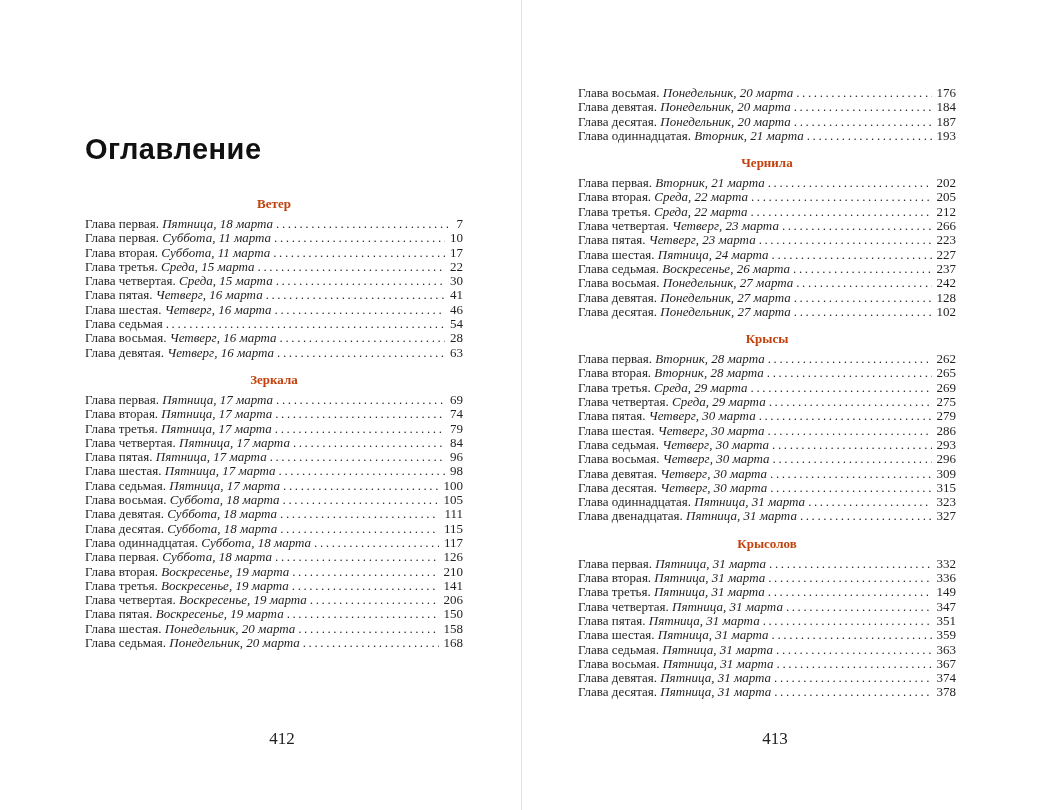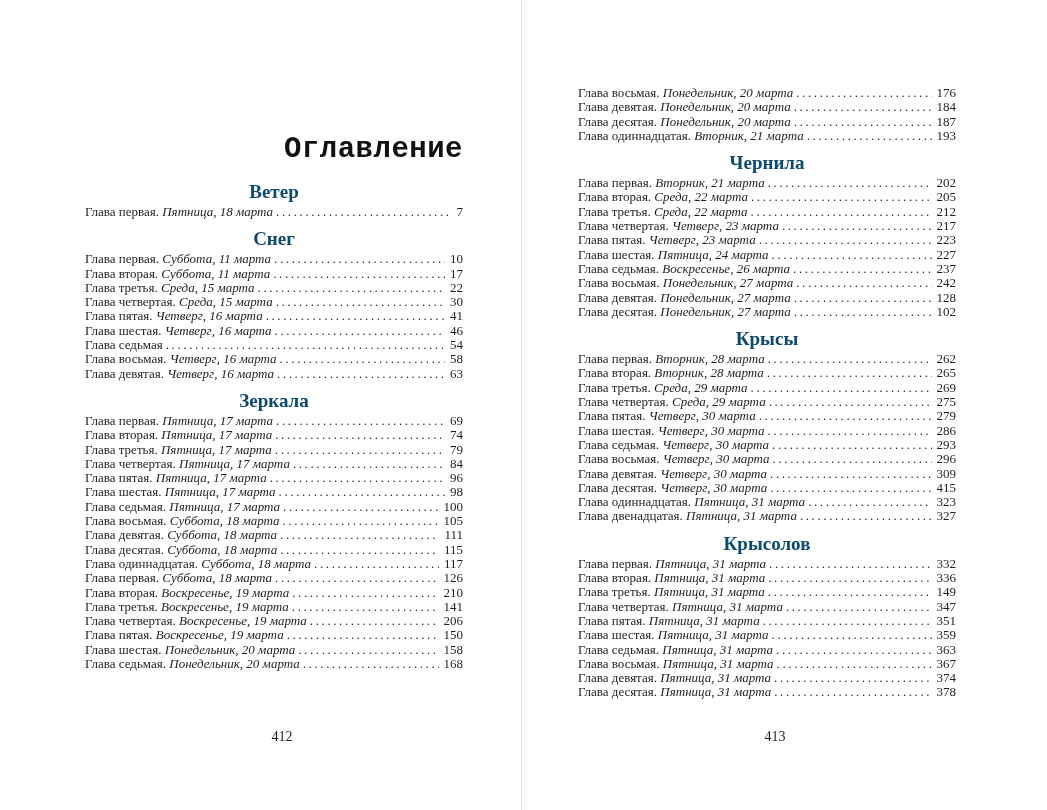"Оглавление" .toc-title { font-family: Liberation Mono, monospace -> Liberation Sans, sans-serif; text-align: right -> left }
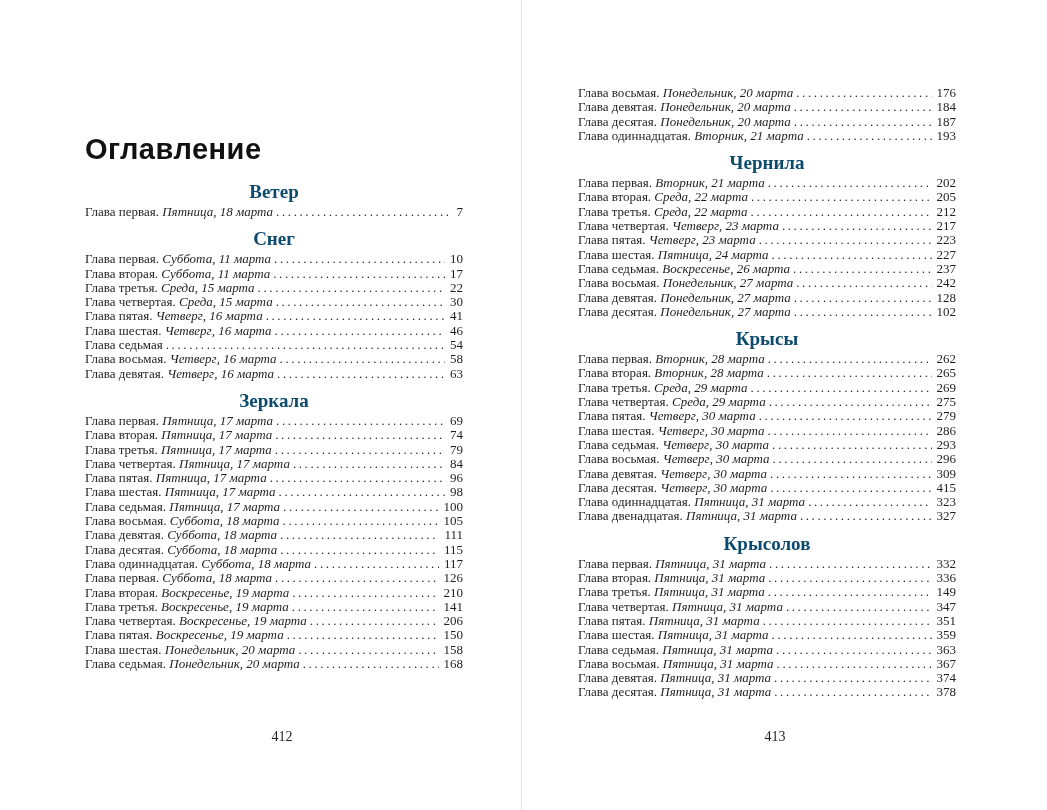"Чернила" .section-heading { color: #0c4a6e -> #c2410c; font-size: 19px -> 13px }
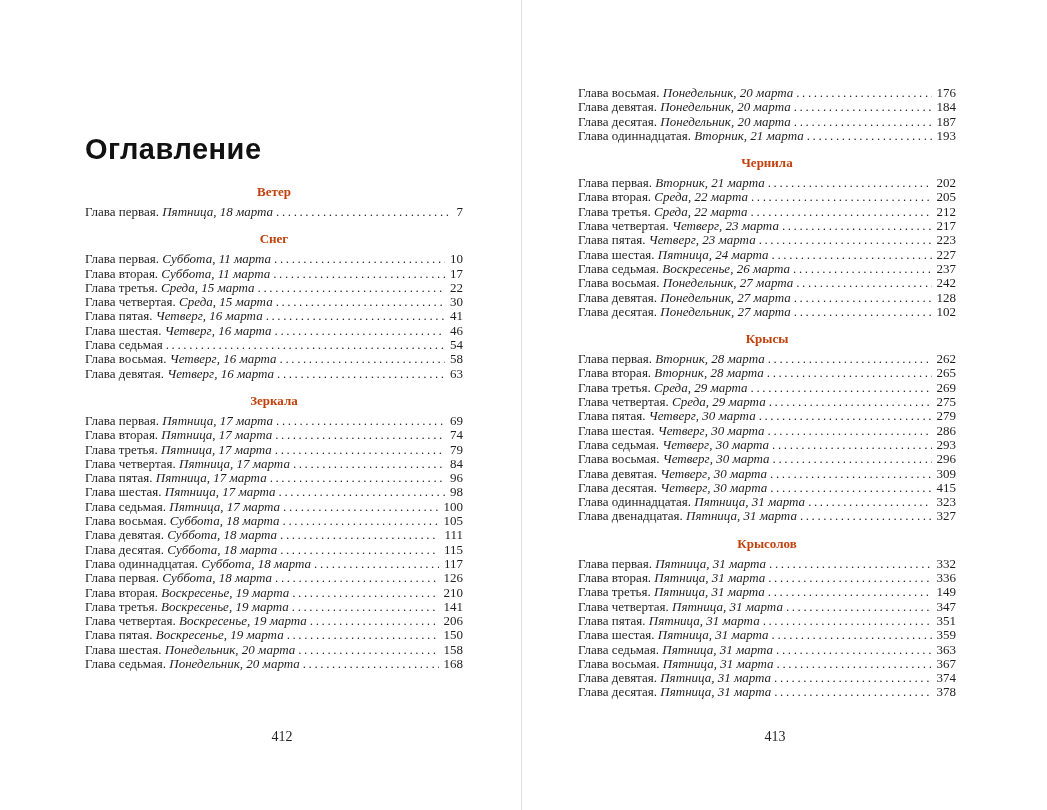"Ветер" .page-left .sections { margin-top: 18px -> 30px }
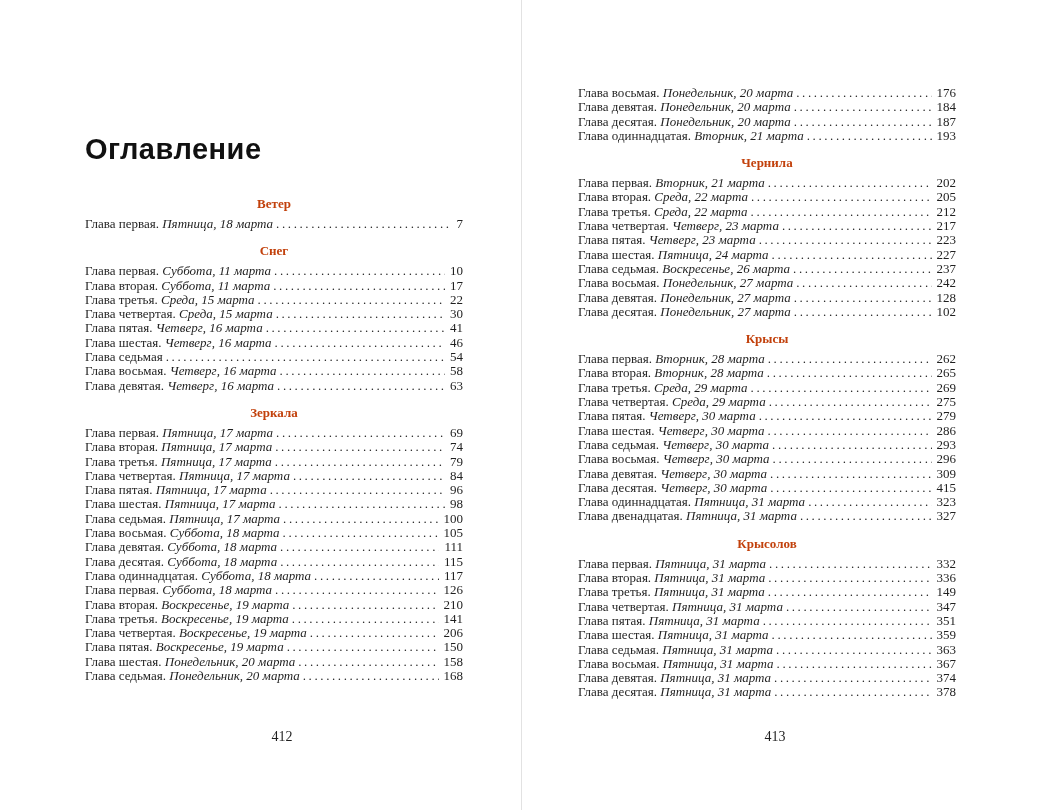"217" span.num { text: 217 -> 266 }
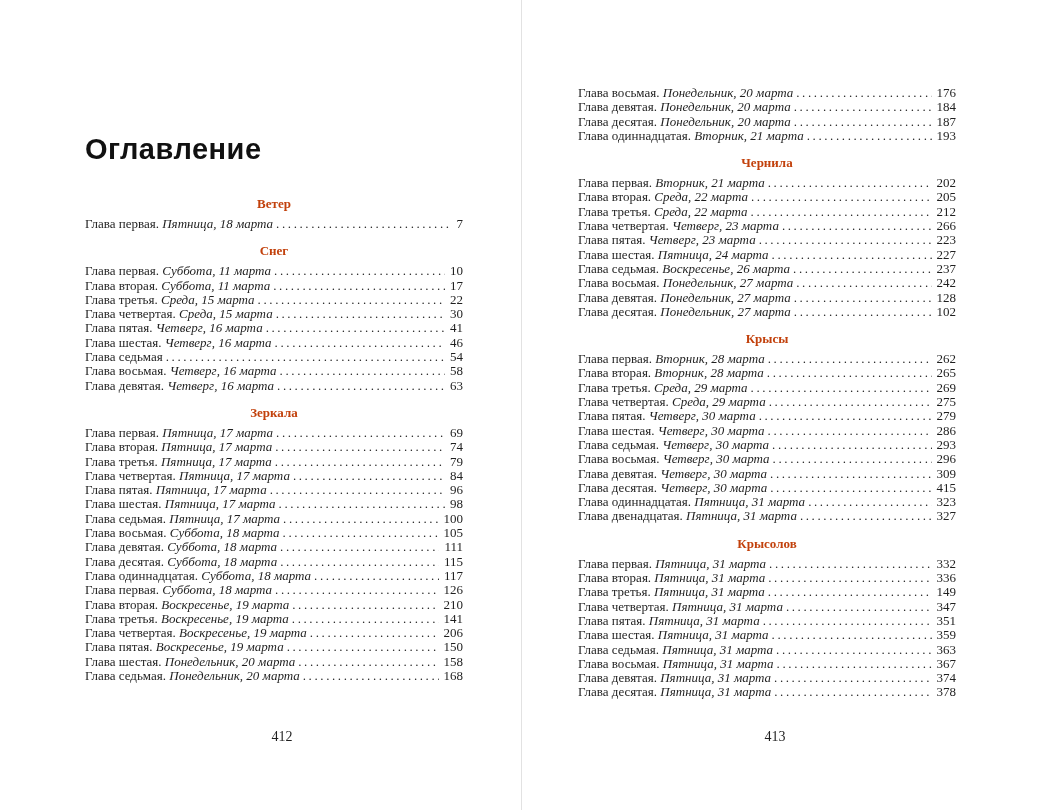"Снег" div.section-heading { html: <div>Снег</div> -> none }
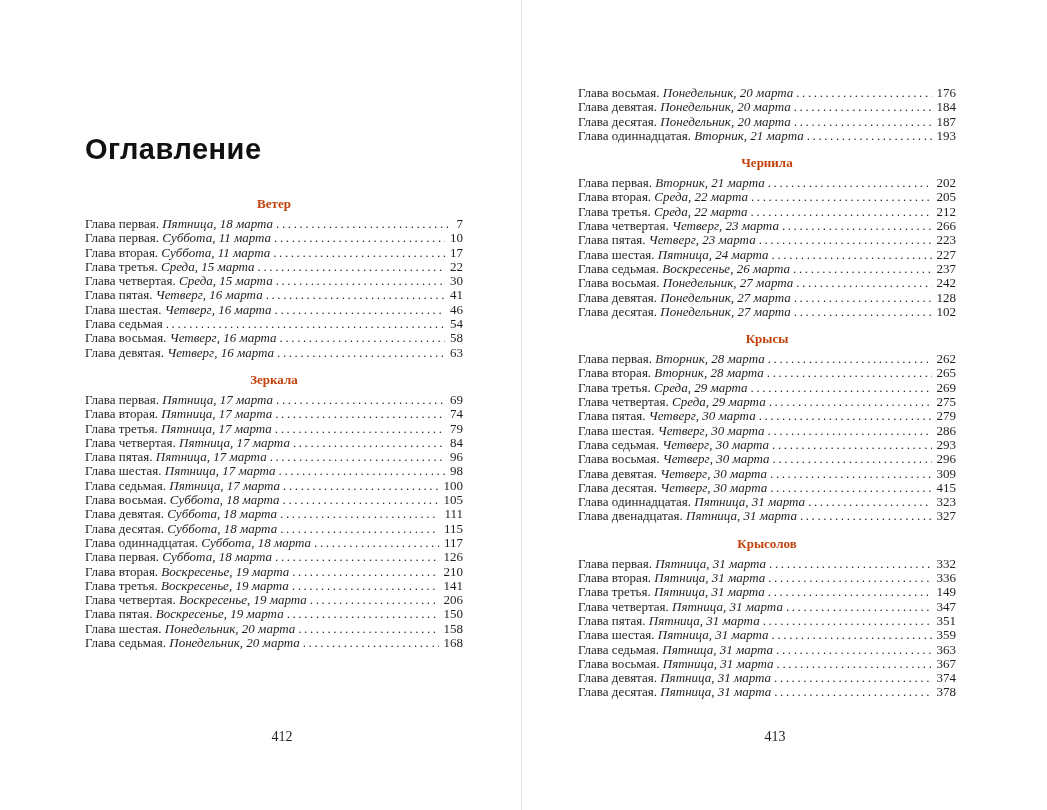"58" span.num { text: 58 -> 28 }
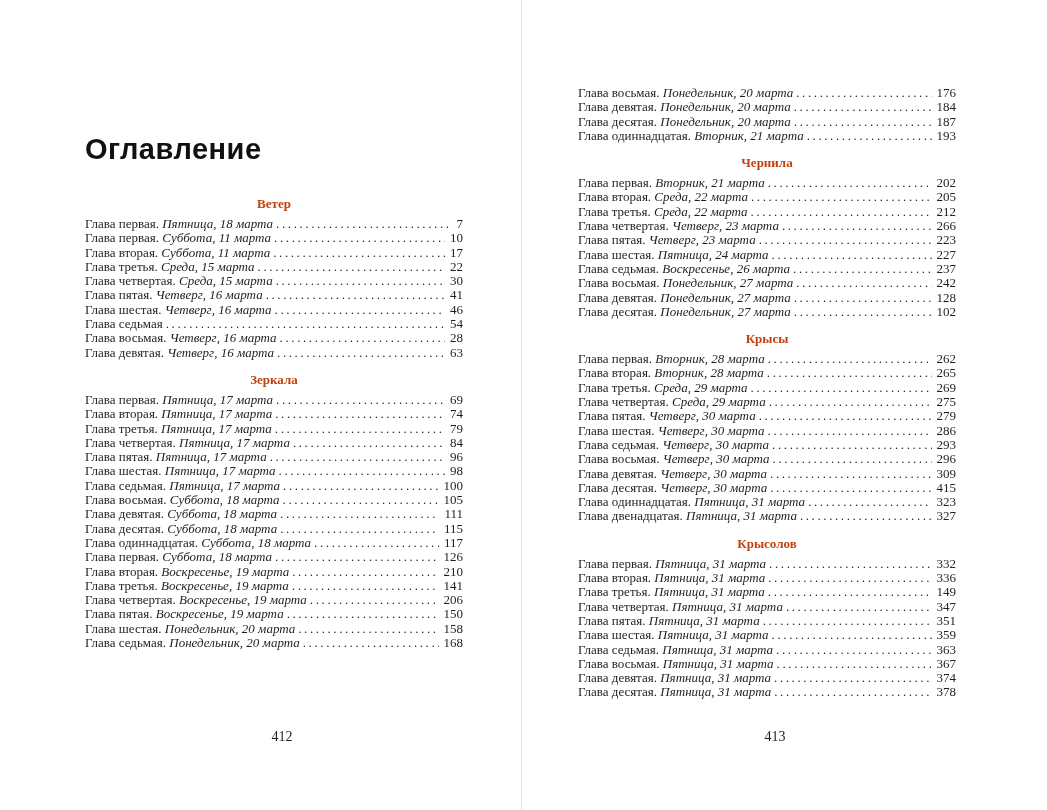"415" span.num { text: 415 -> 315 }
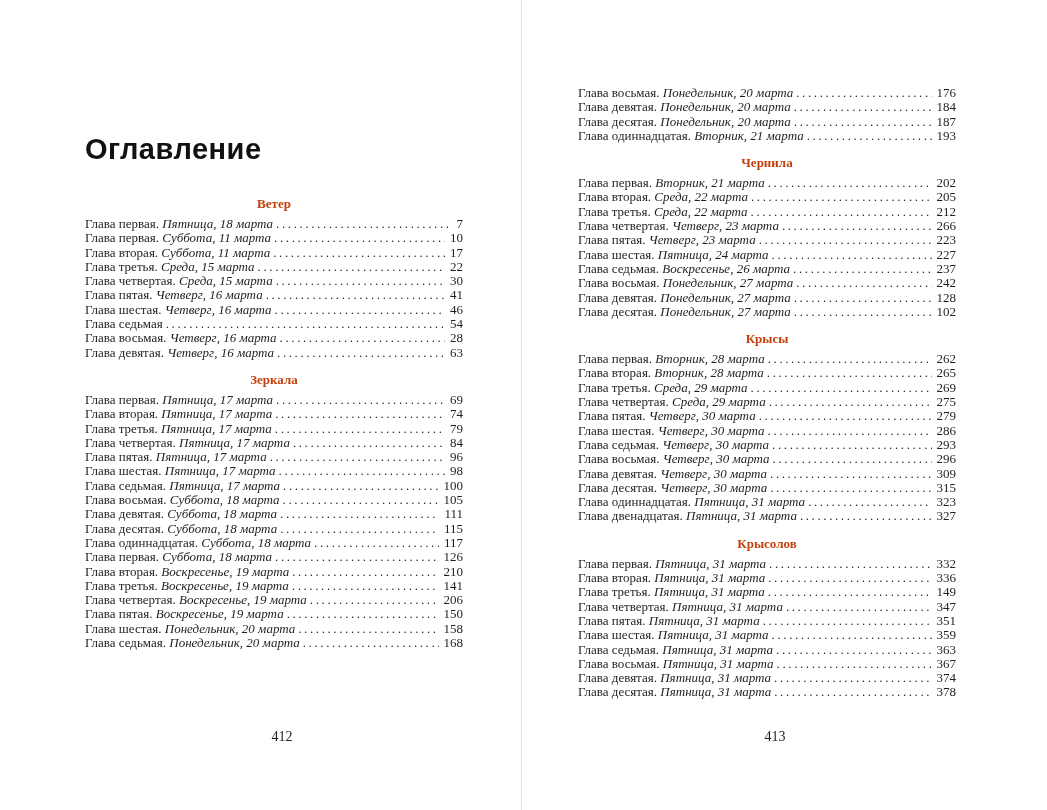"412" .folio { font-size: 14px -> 17px }
